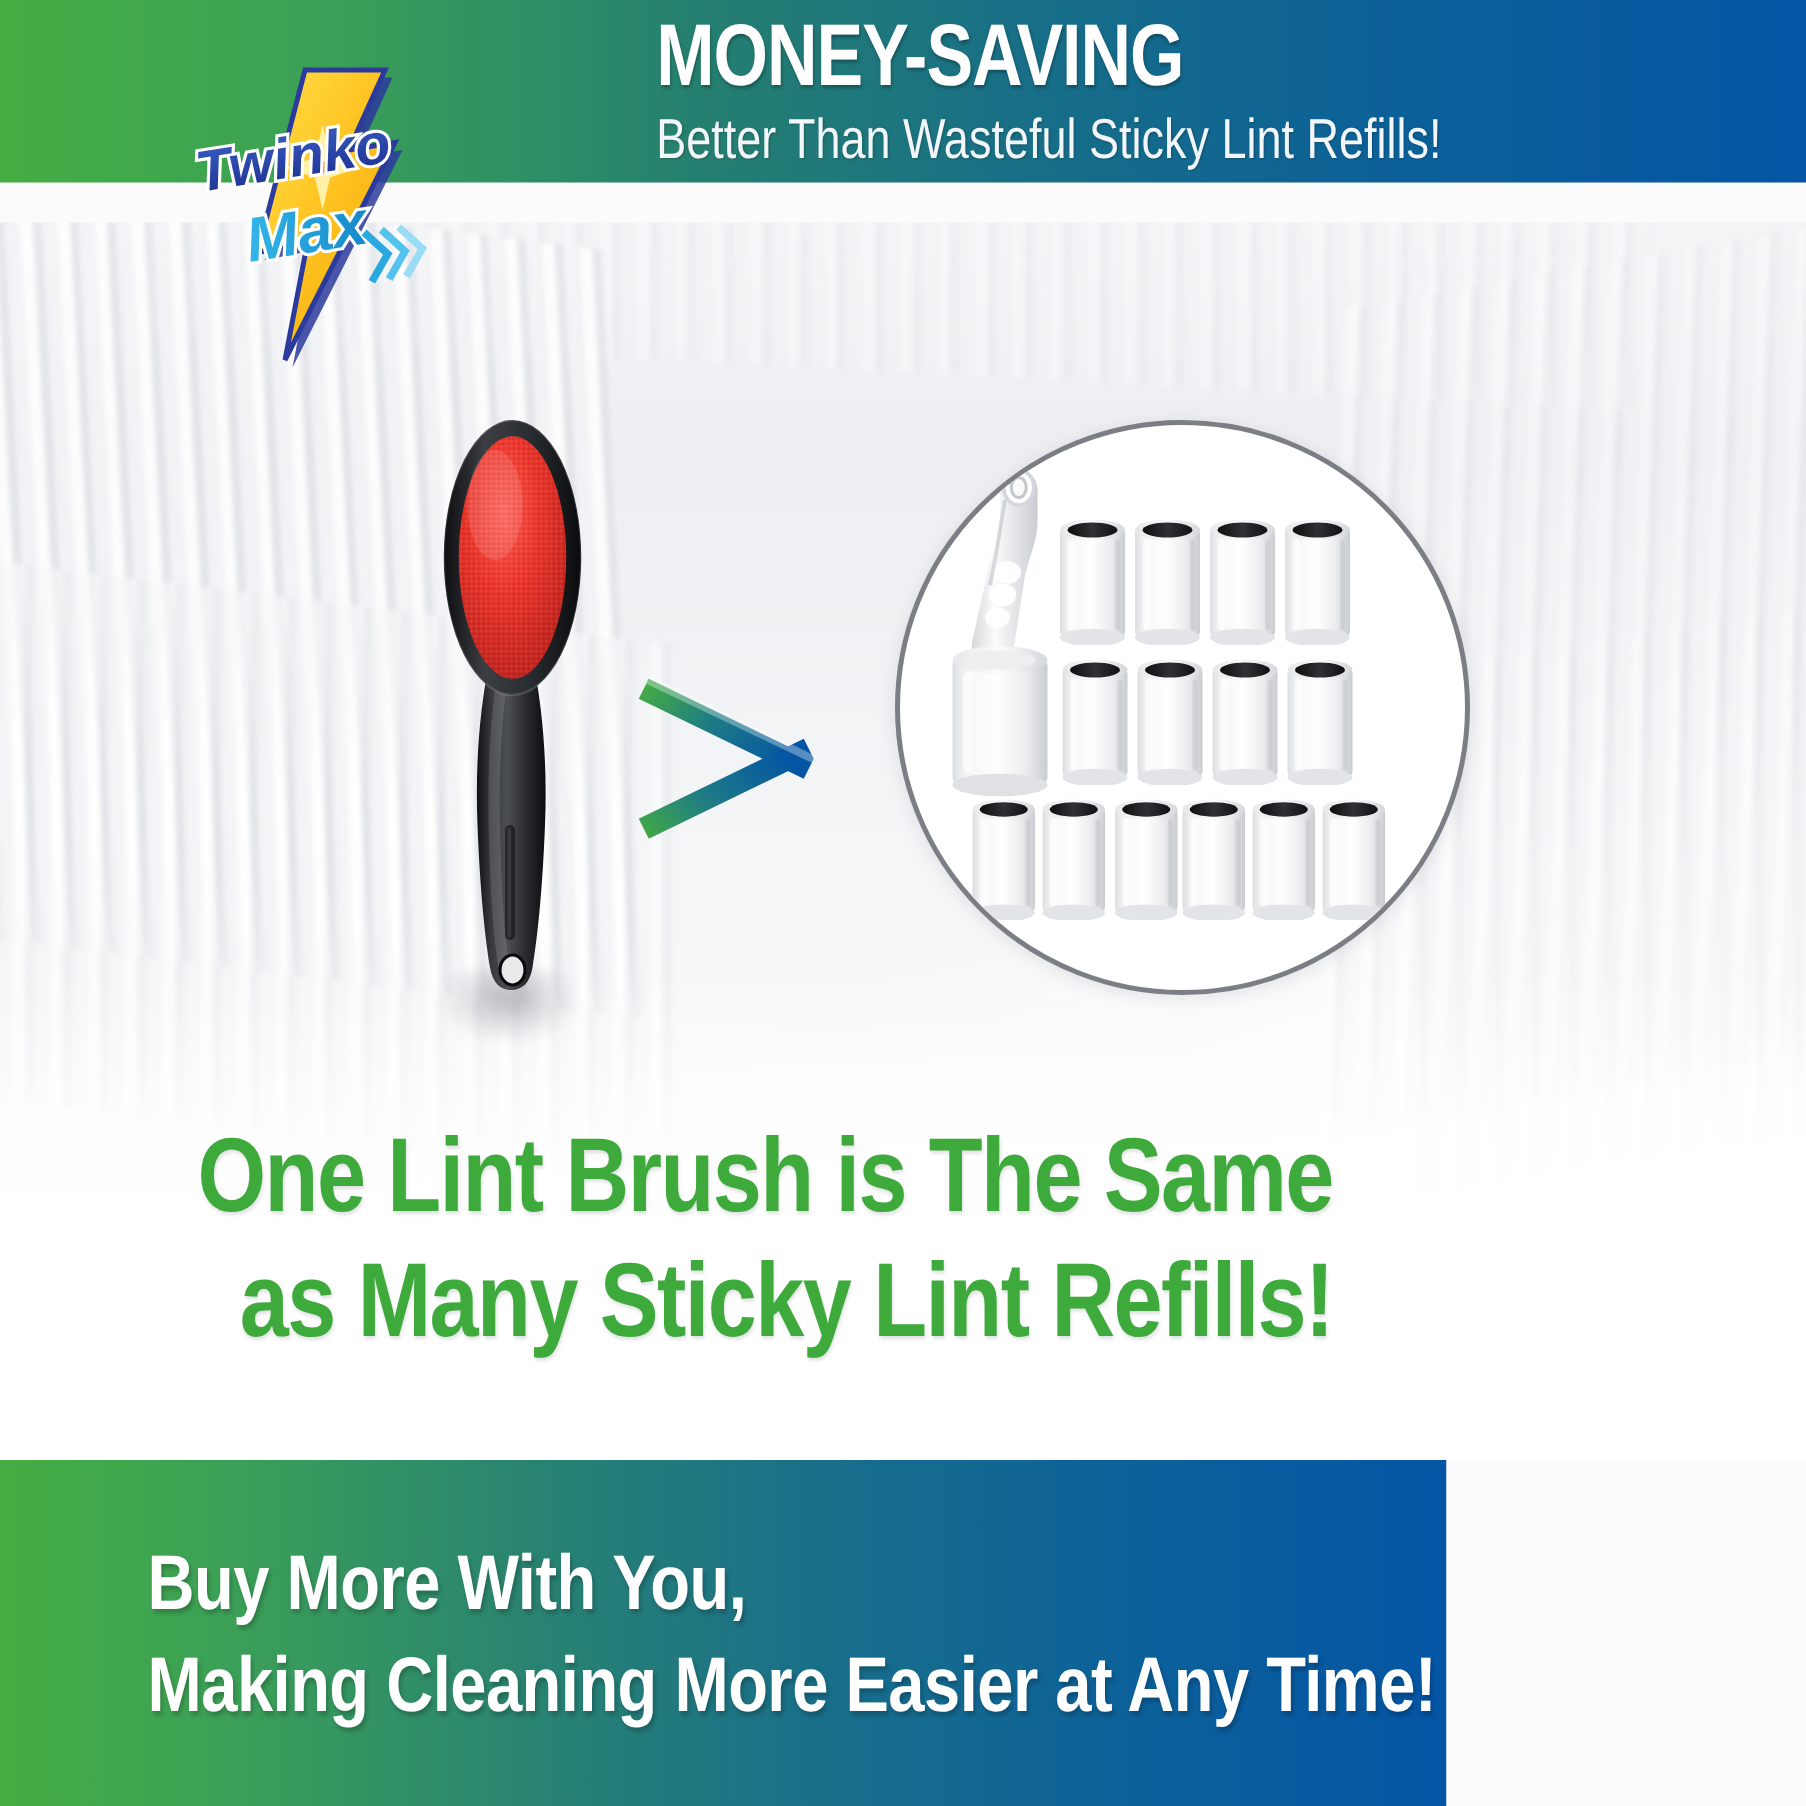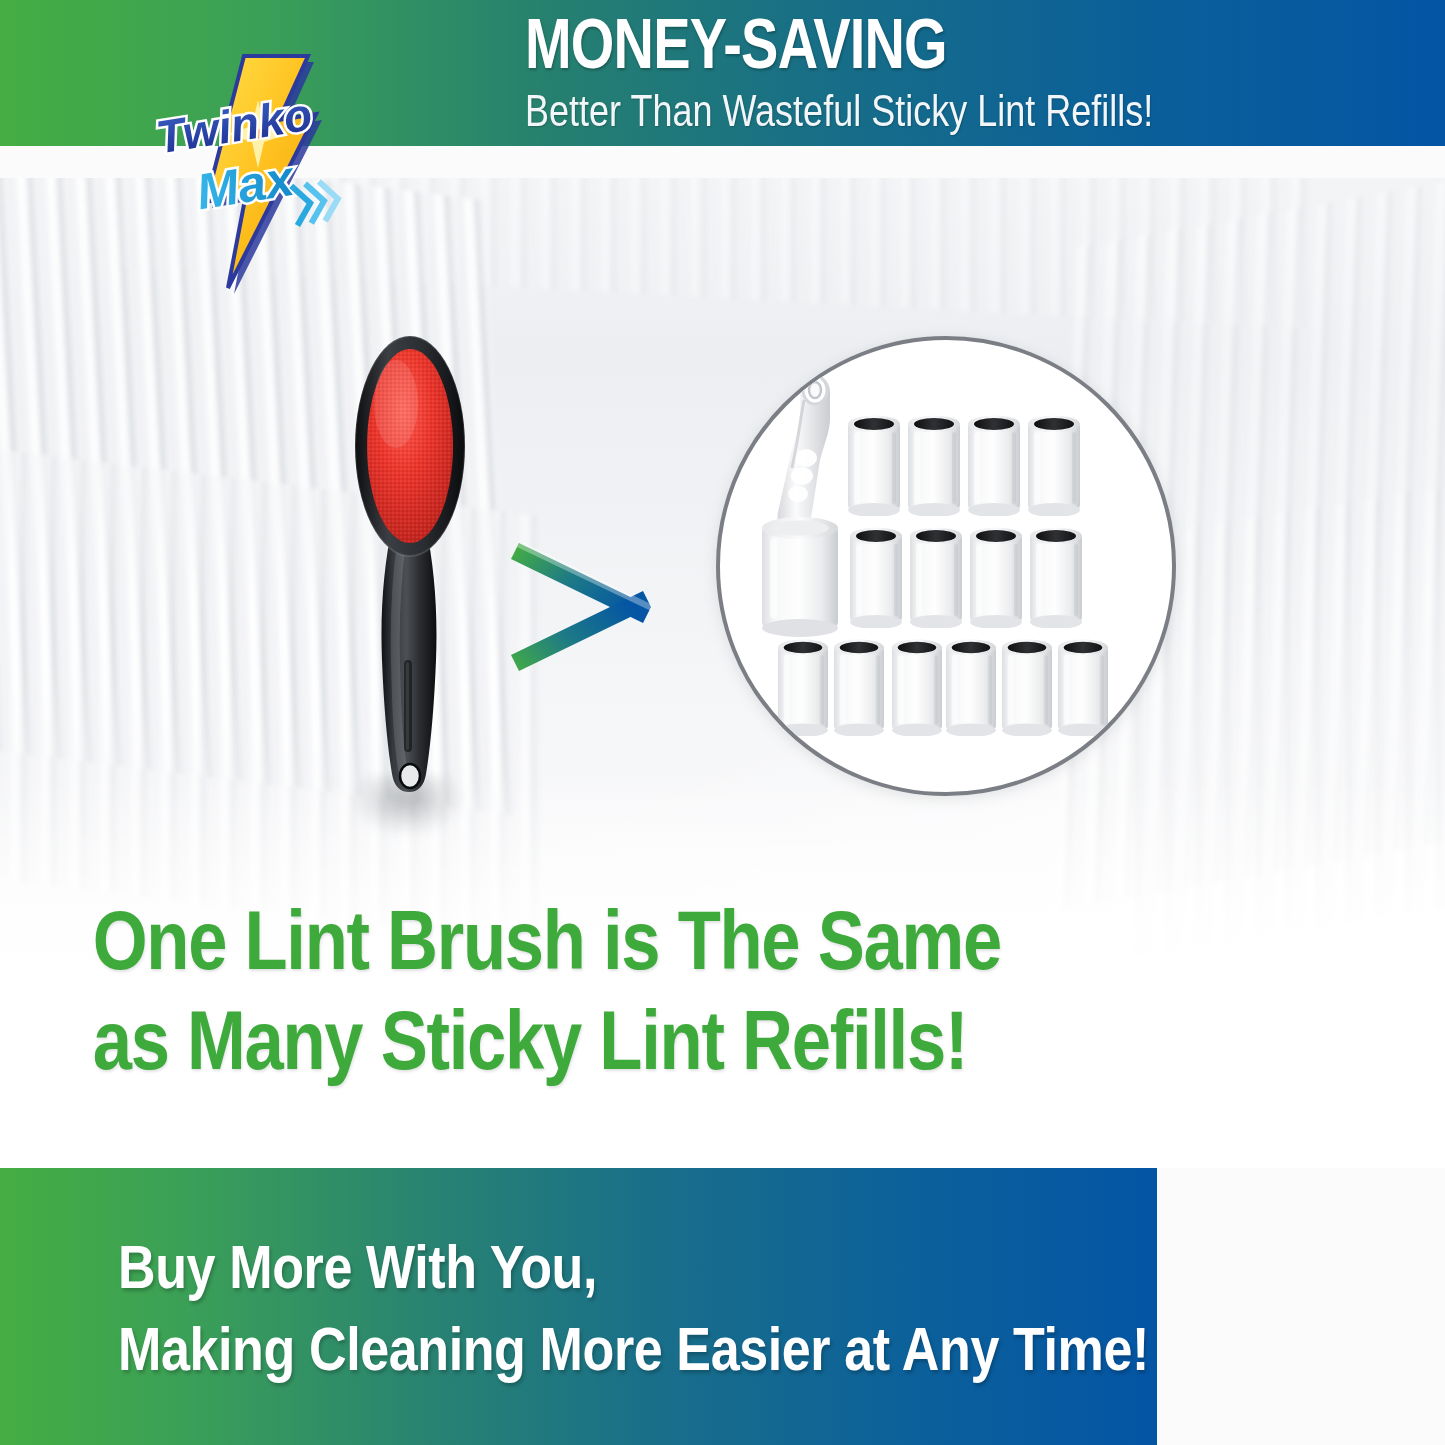"One Lint Brush is The" #main-headline { text-align: left -> right }
